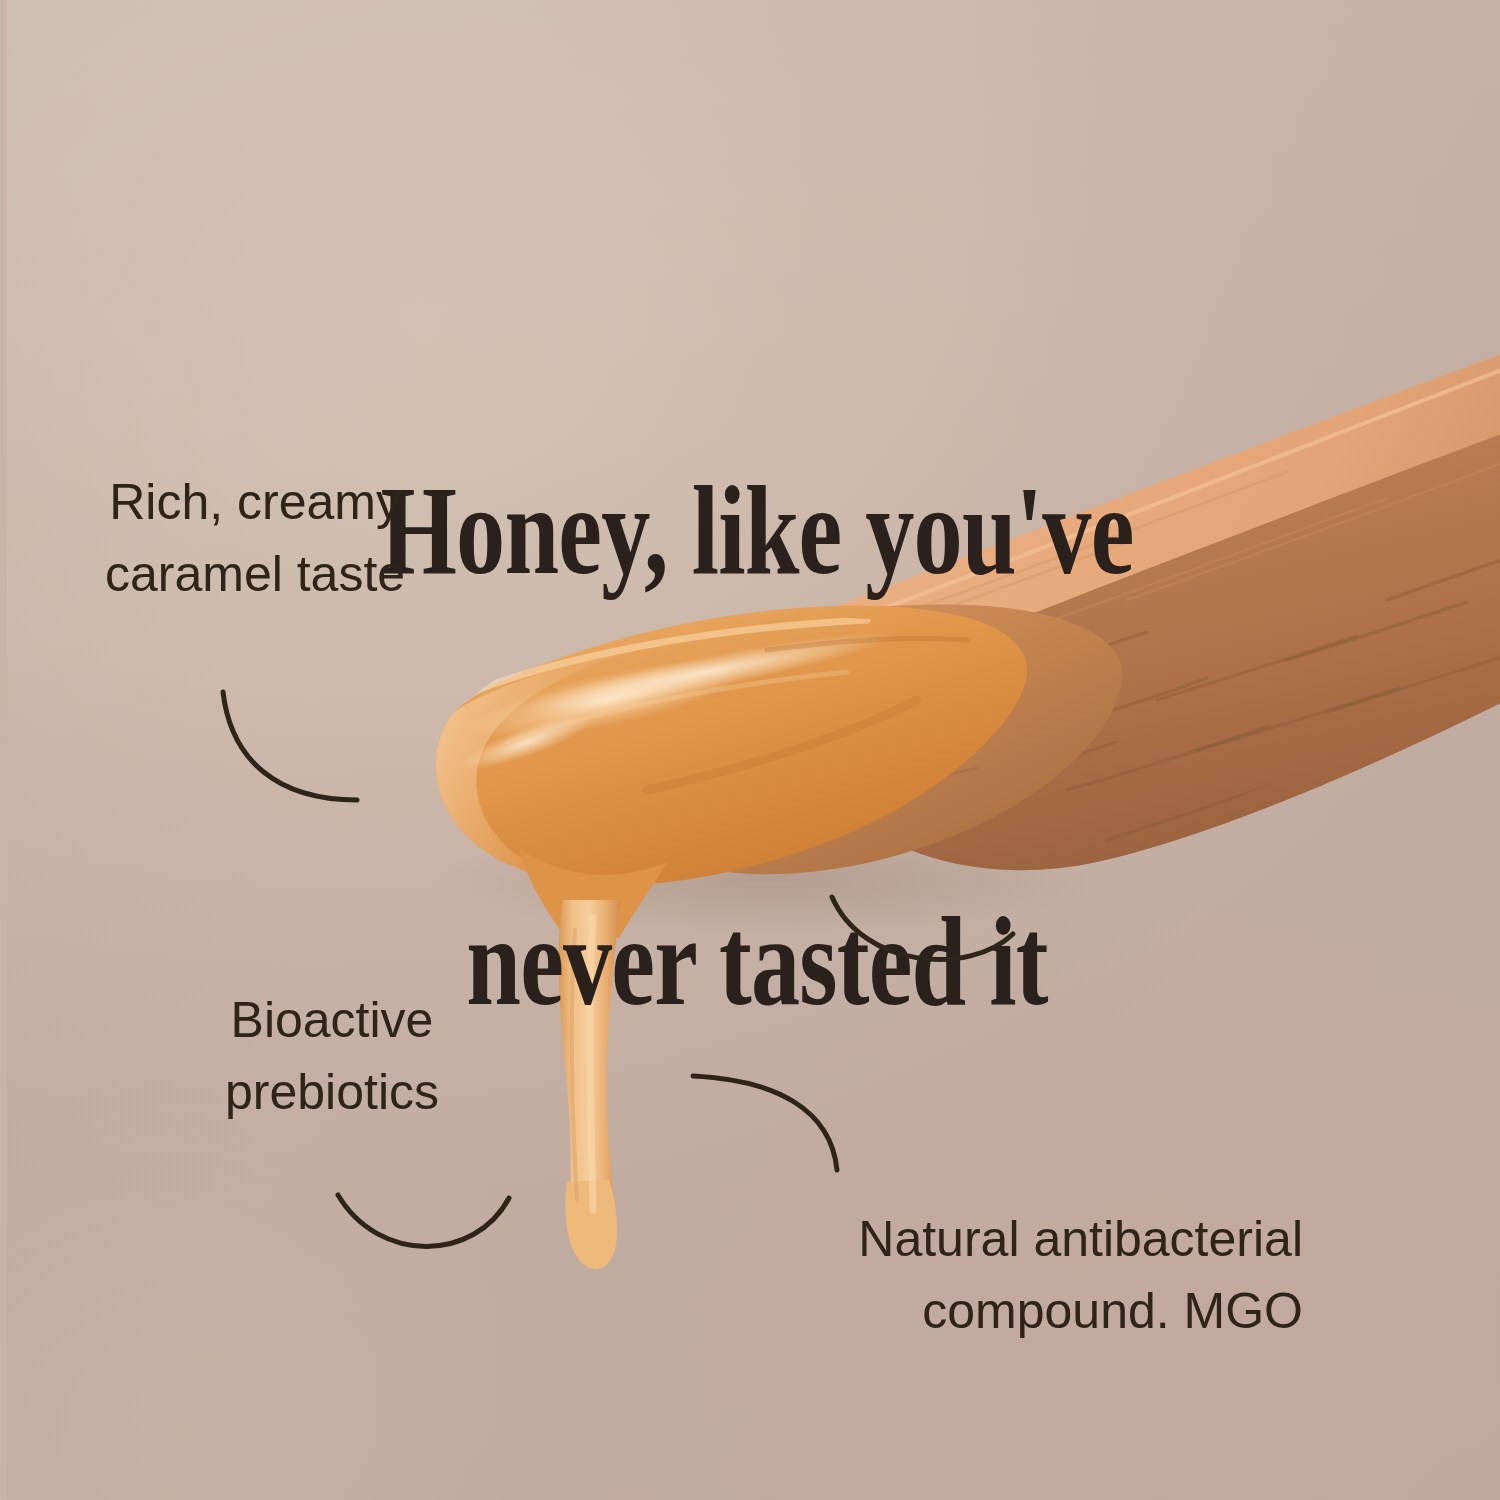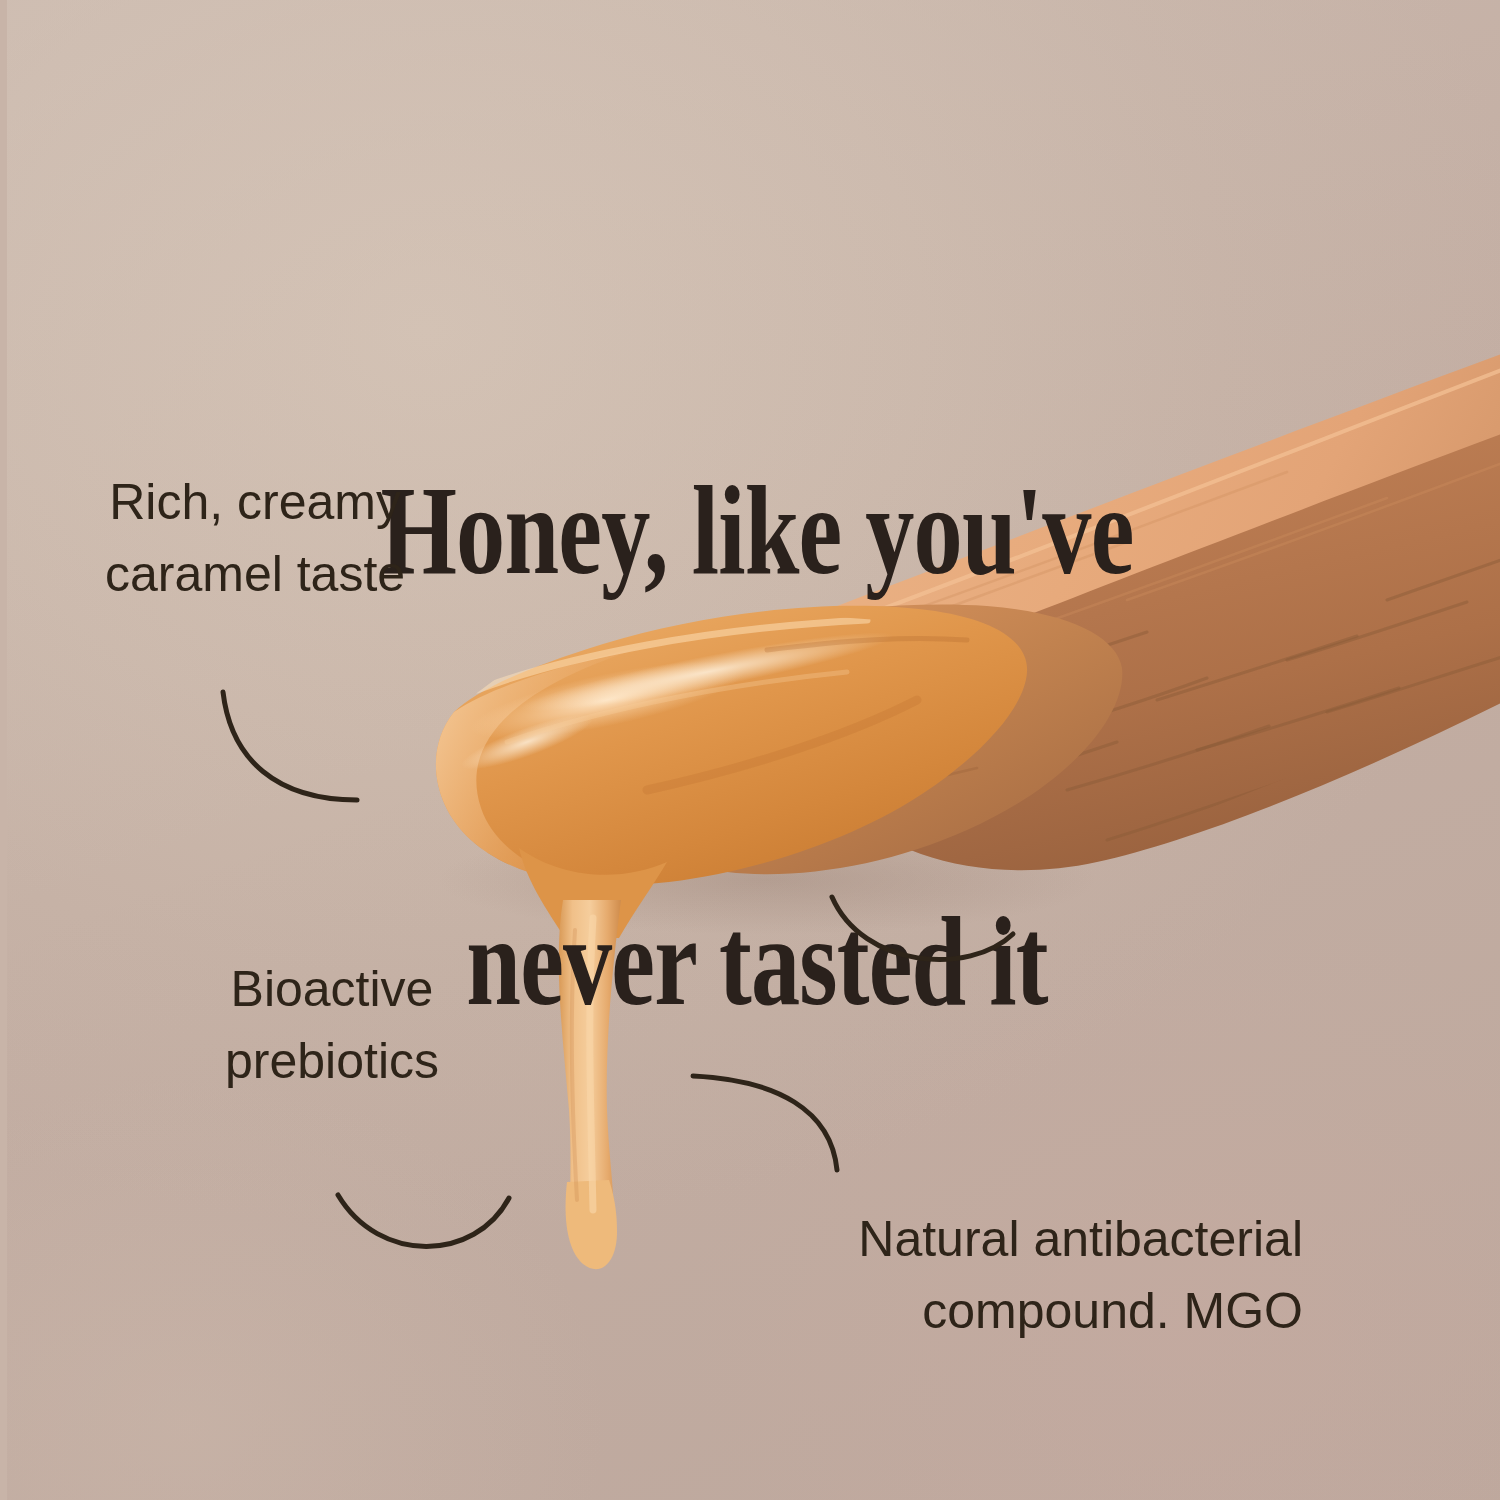"Bioactive" #label-prebiotic { top: 953px -> 984px }
